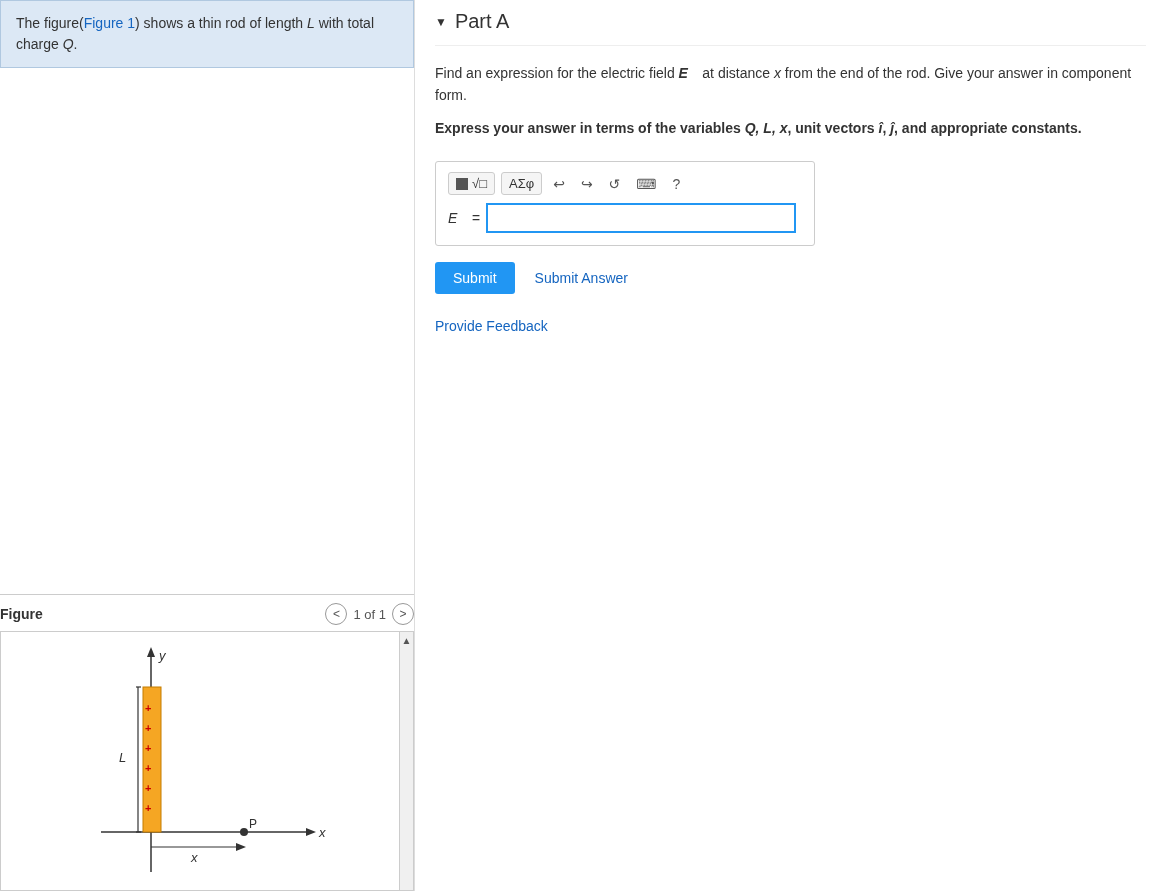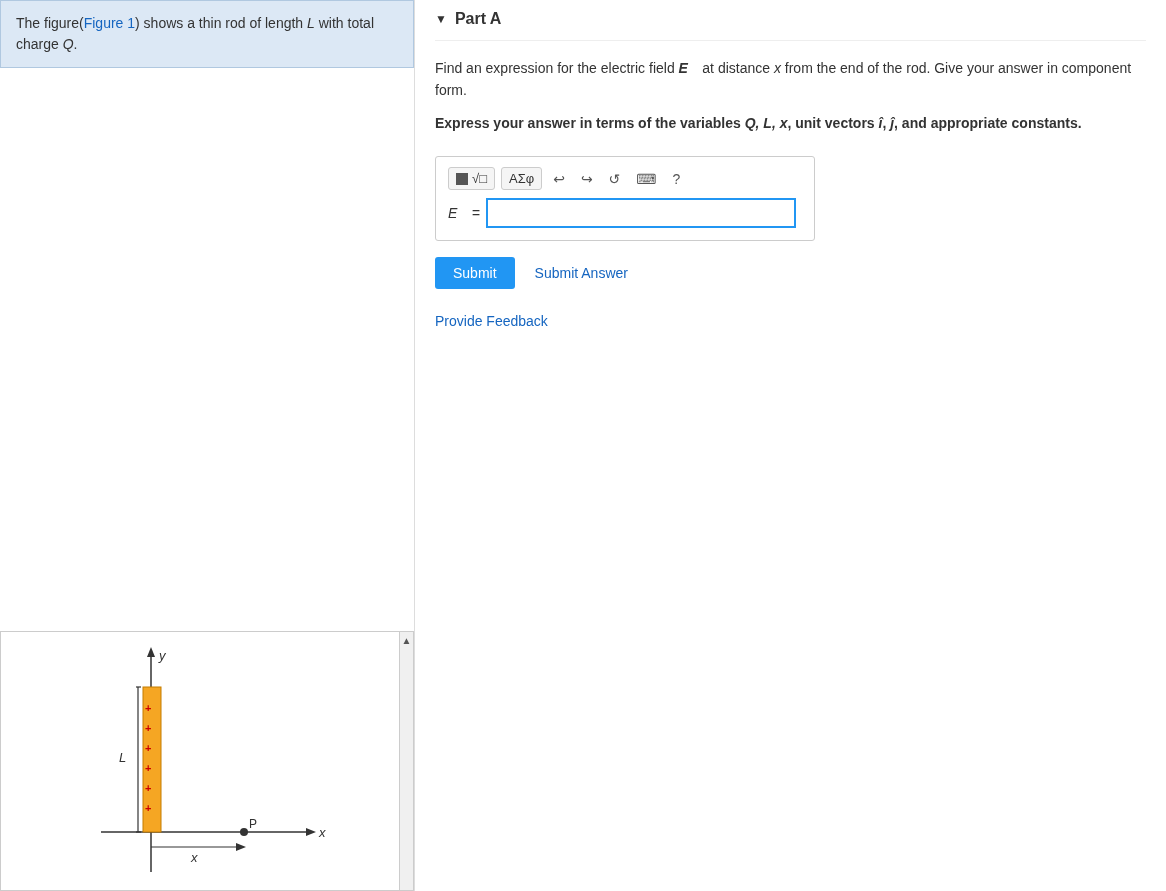"Part A" .part-title { font-size: 16px -> 20px; font-weight: bold -> normal }
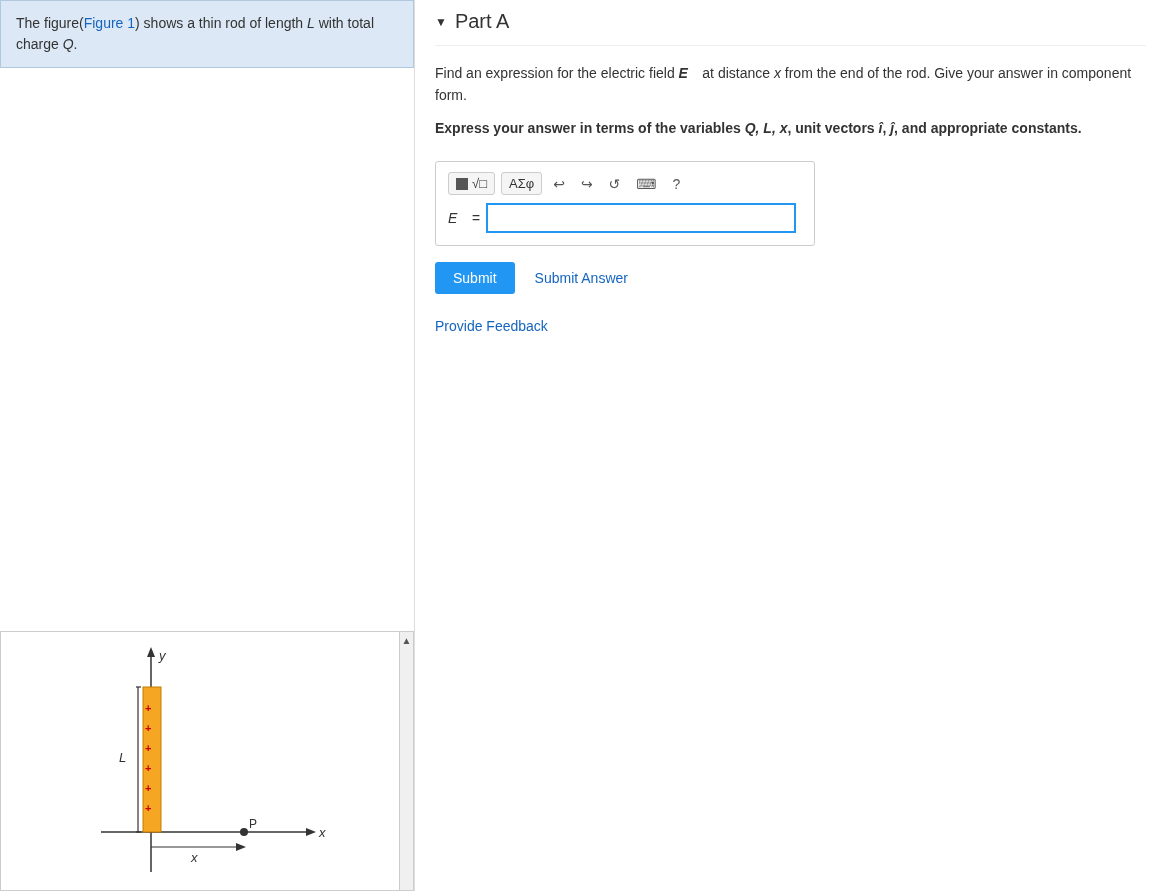"Figure" div.figure-header { html: none -> <div> <span>Figure</span> <div> <button>&lt;</button> <span>1 of 1</span> <button>&gt;</button> </div> </div> }
